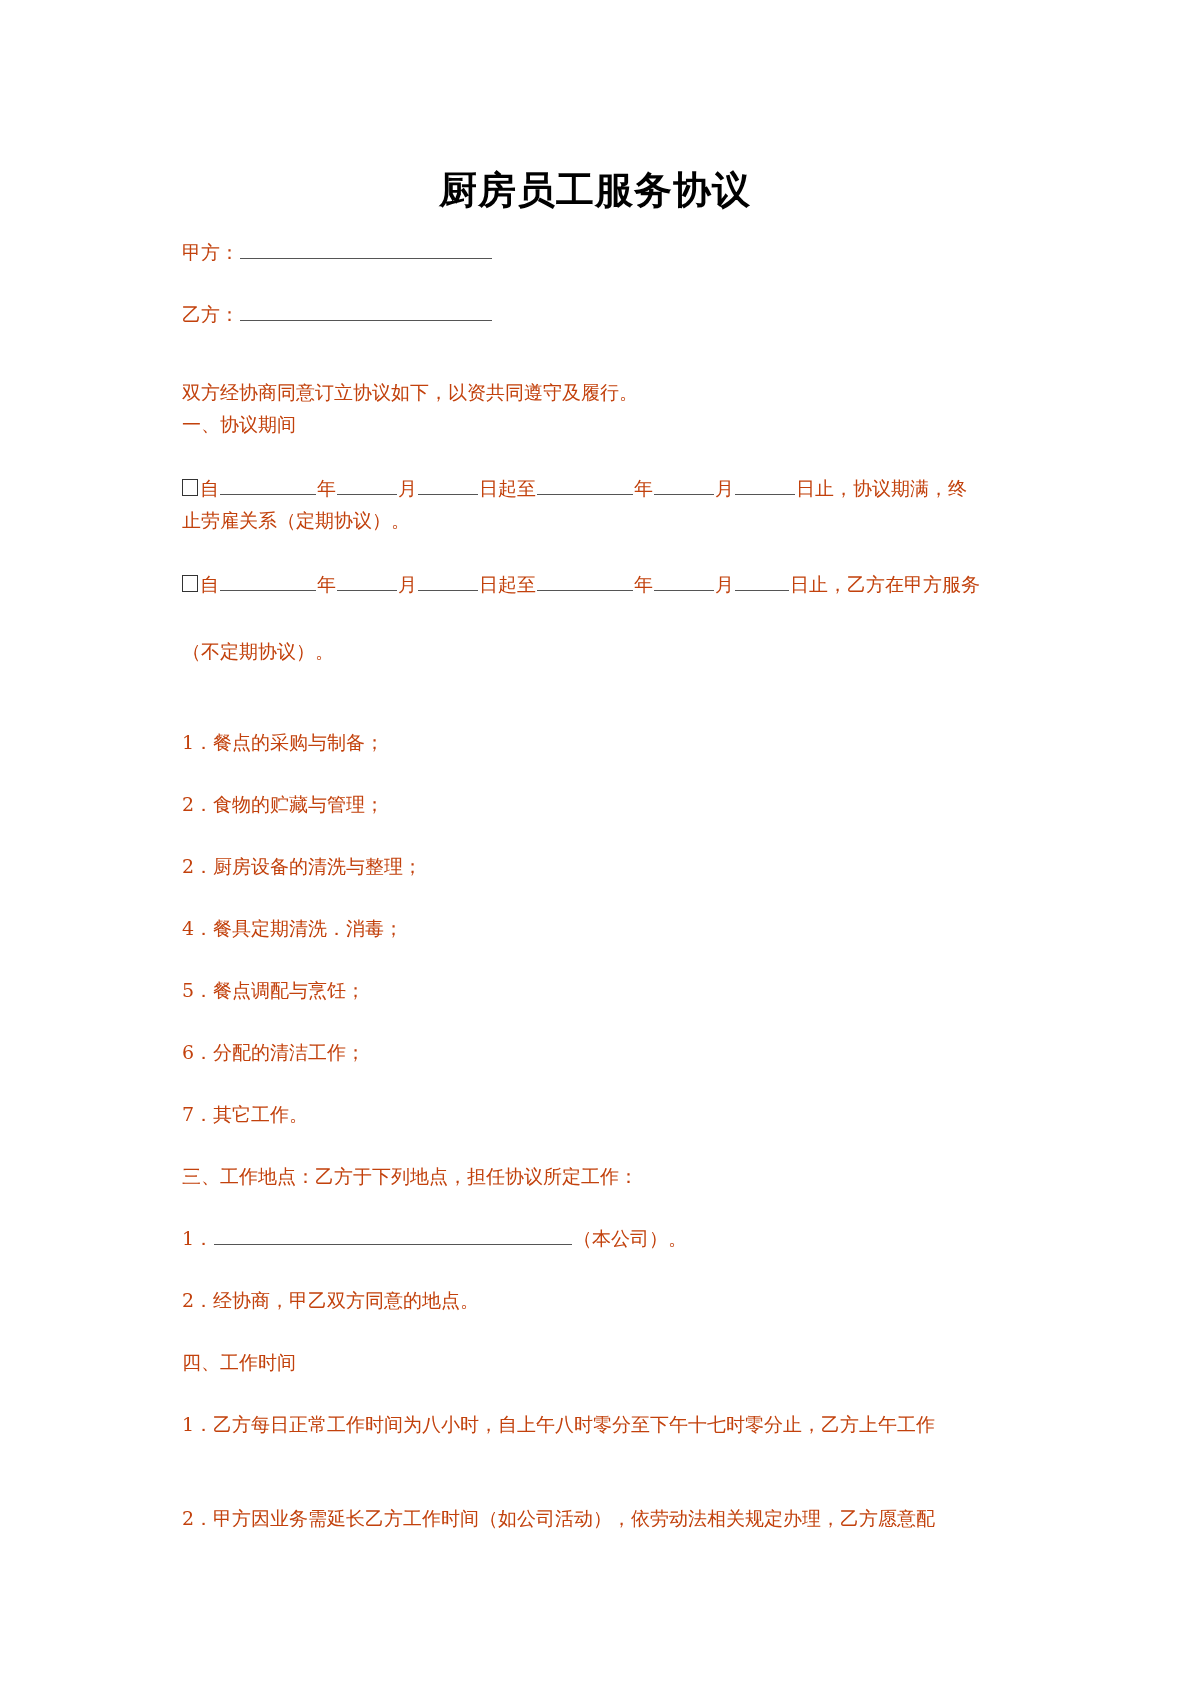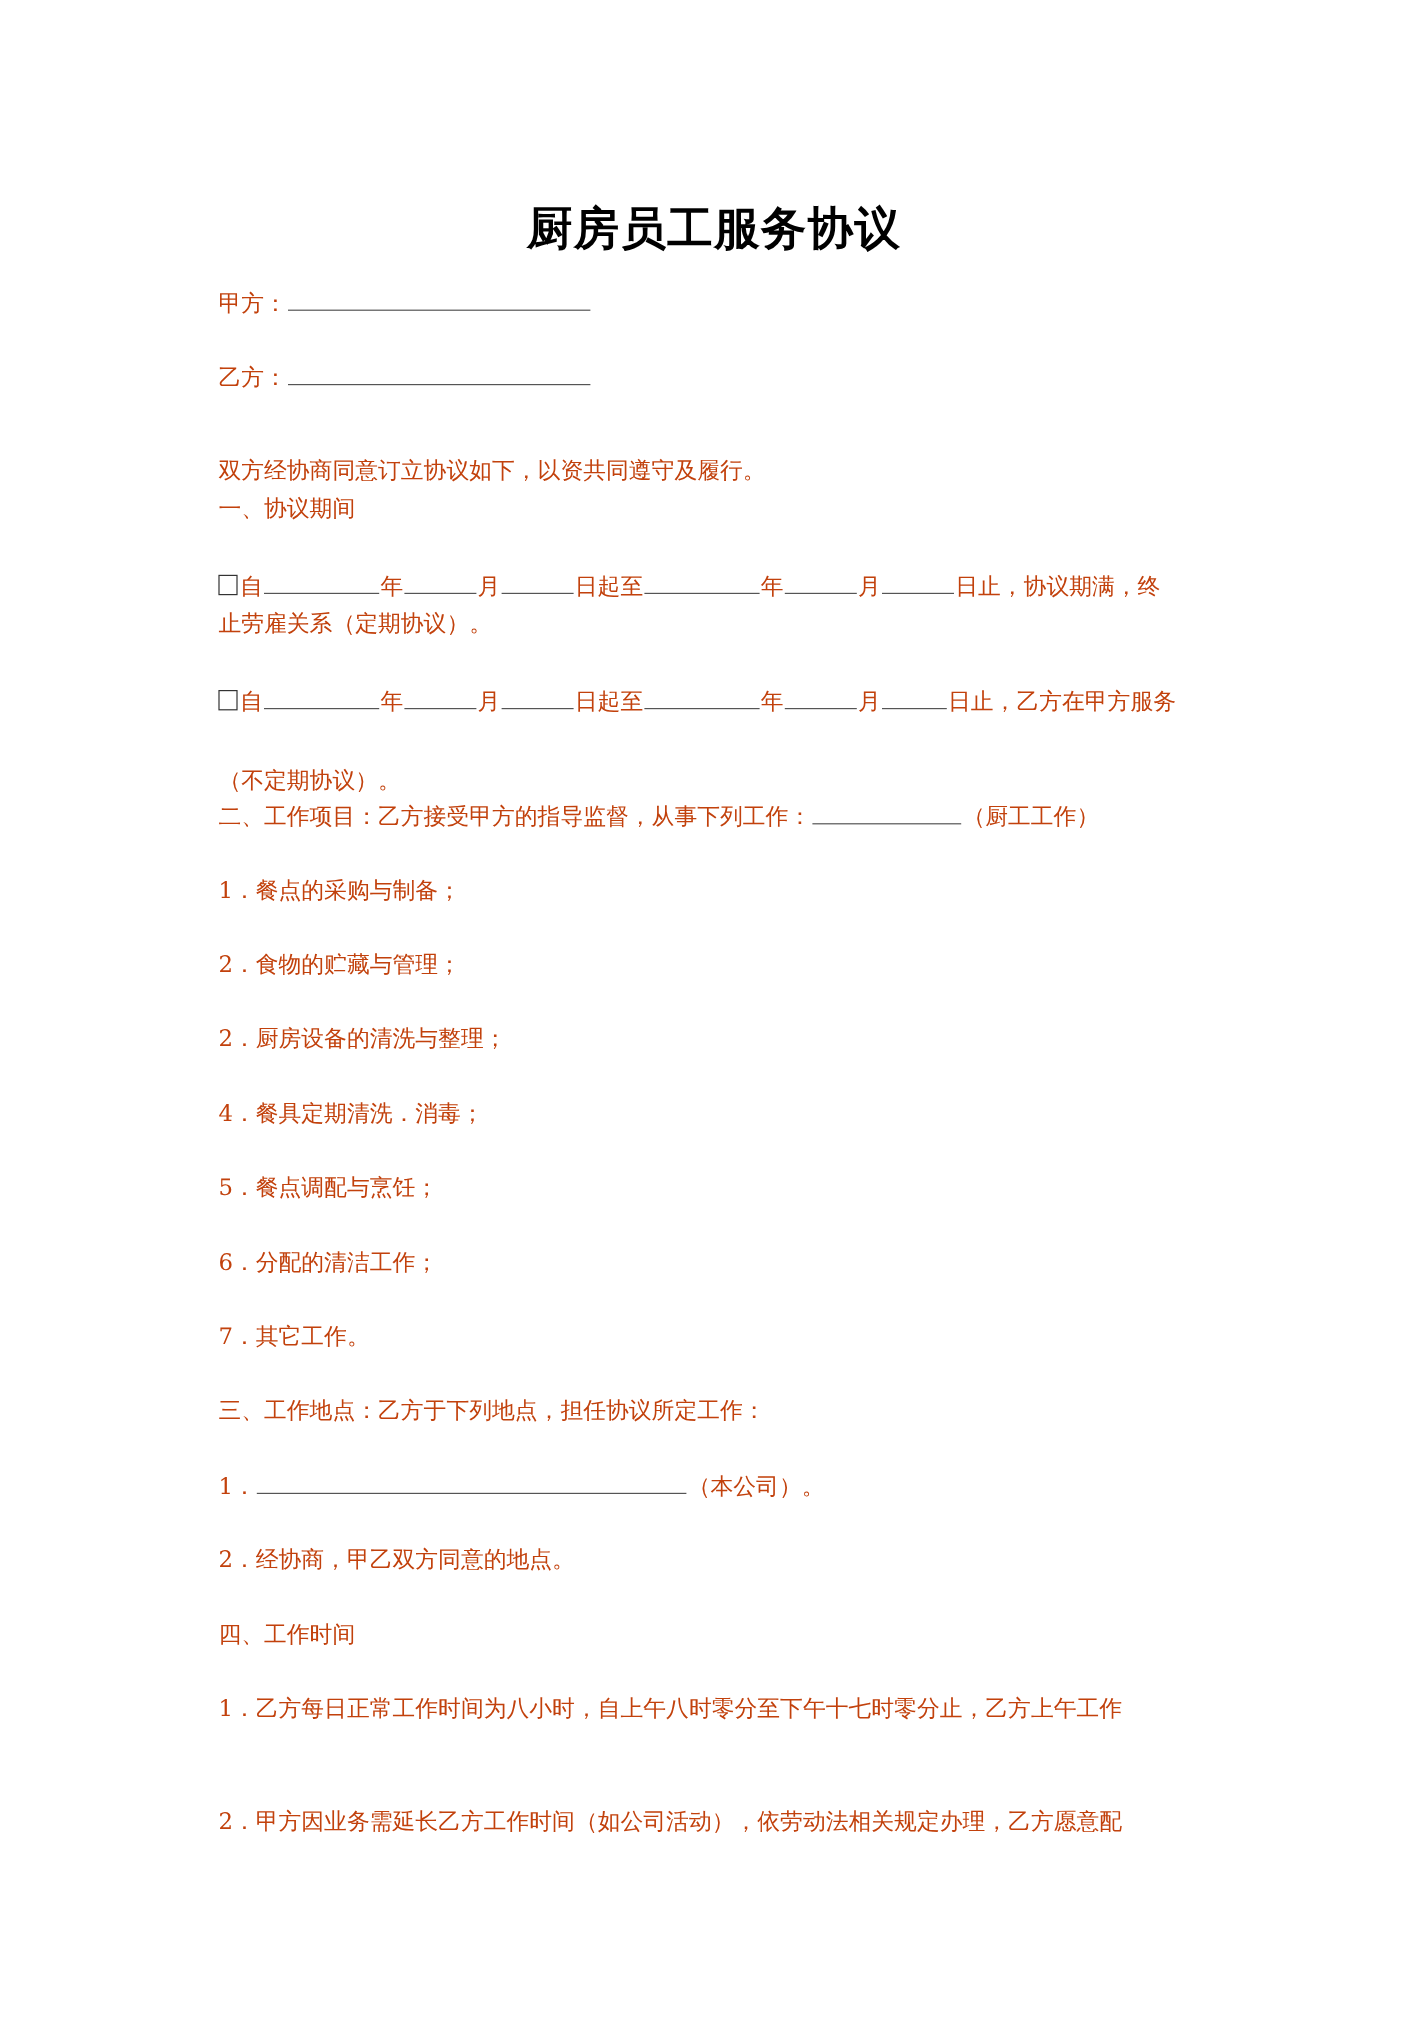"二、工作项目：乙方接受甲方的指导监督，从事下列工作： （厨工工作）" div.line { html: <div> <span>二、工作项目：乙方接受甲方的指导监督，从事下列工作：</span><span></span><span>（厨工工作）</span> </div> -> none }
